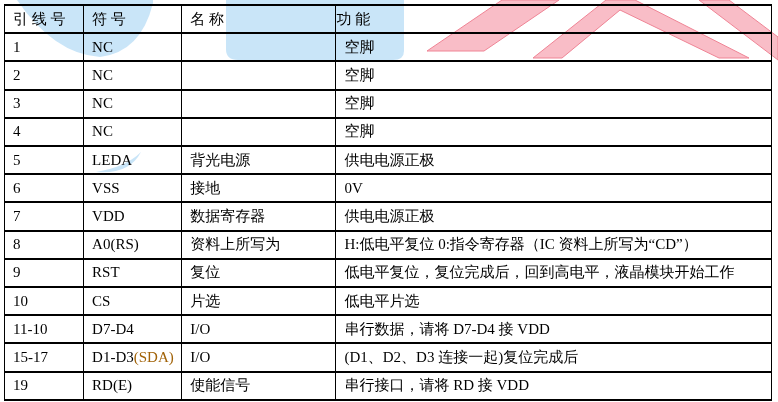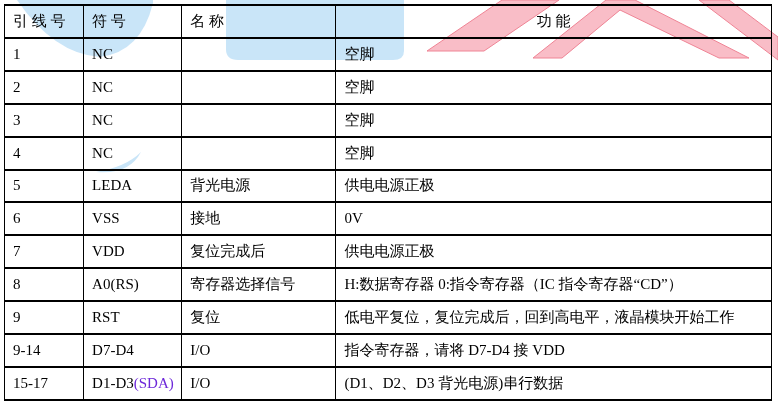"功 能" .pin-table th.c-func { text-align: center -> left }
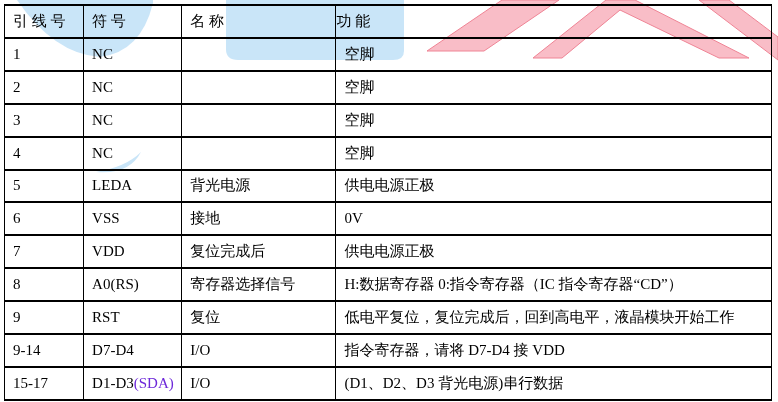"复位完成后" td { text: 复位完成后 -> 数据寄存器 }
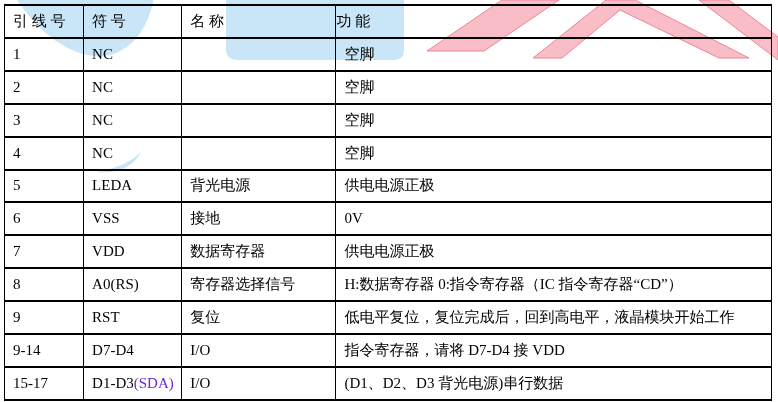"寄存器选择信号" td { text: 寄存器选择信号 -> 资料上所写为 }
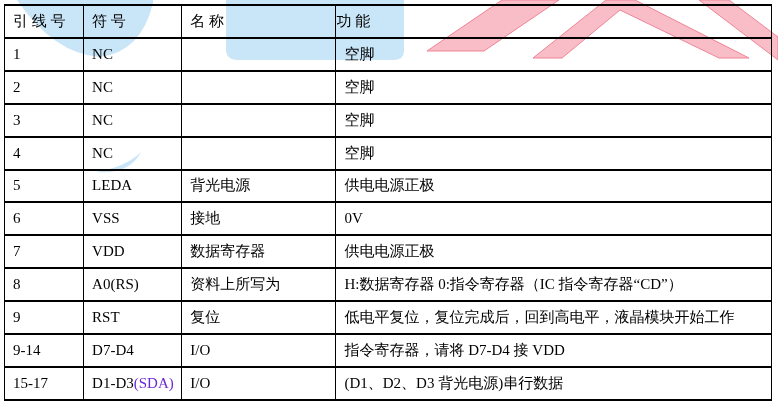"H:数据寄存器 0:指令寄存器（IC 指令寄存器“CD”）" td { text: H:数据寄存器 0:指令寄存器（IC 指令寄存器 -> H:低电平复位 0:指令寄存器（IC 资料上所写为 }
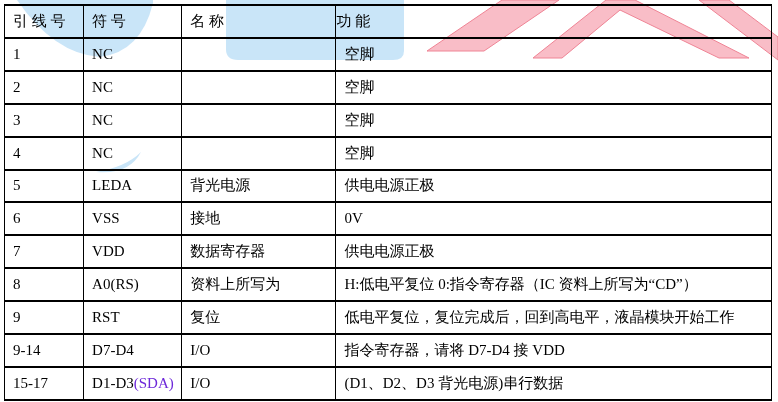"10" tr { html: none -> <tr> <td>10</td> <td>CS</td> <td>片选</td> <td>低电平片选</td> </tr> }
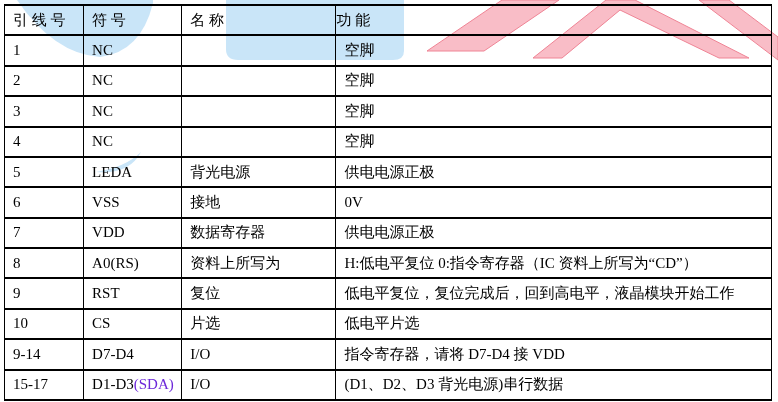"9-14" td { text: 9-14 -> 11-10 }
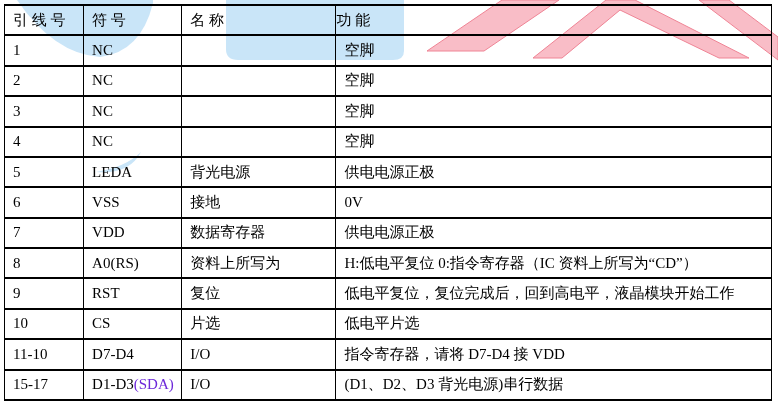"指令寄存器，请将 D7-D4 接 VDD" td { text: 指令寄存器 -> 串行数据 }
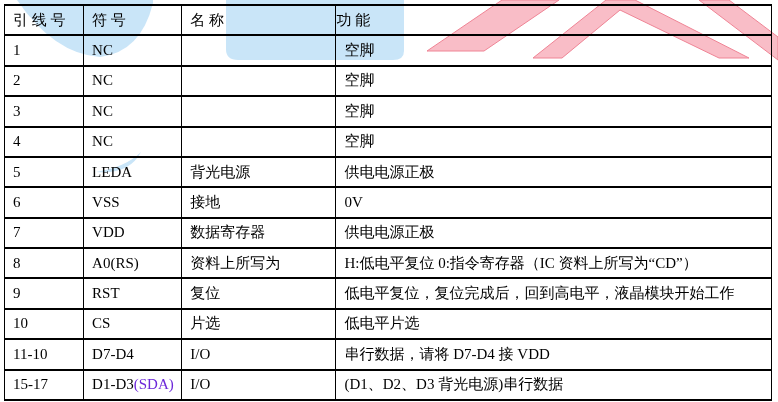"(SDA)" .blue-text { color: #6d28d9 -> #a16207 }
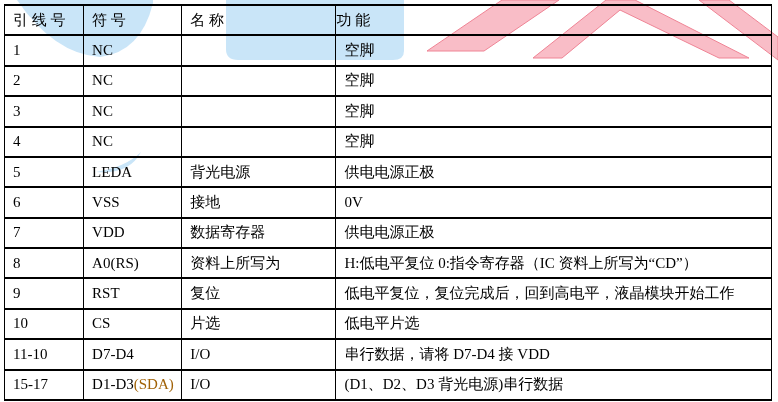"(D1、D2、D3 背光电源)串行数据" td { text: 背光电源)串行数据 -> 连接一起)复位完成后 }
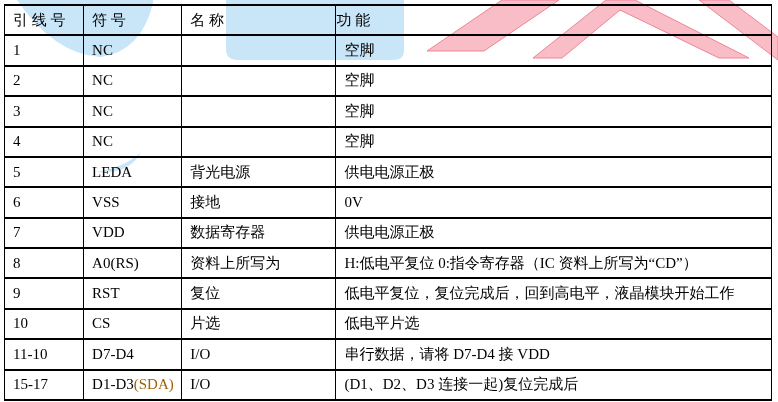"19" tr { html: none -> <tr> <td>19</td> <td>RD(E)</td> <td>使能信号</td> <td>串行接口，请将 RD 接 VDD</td> </tr> }
